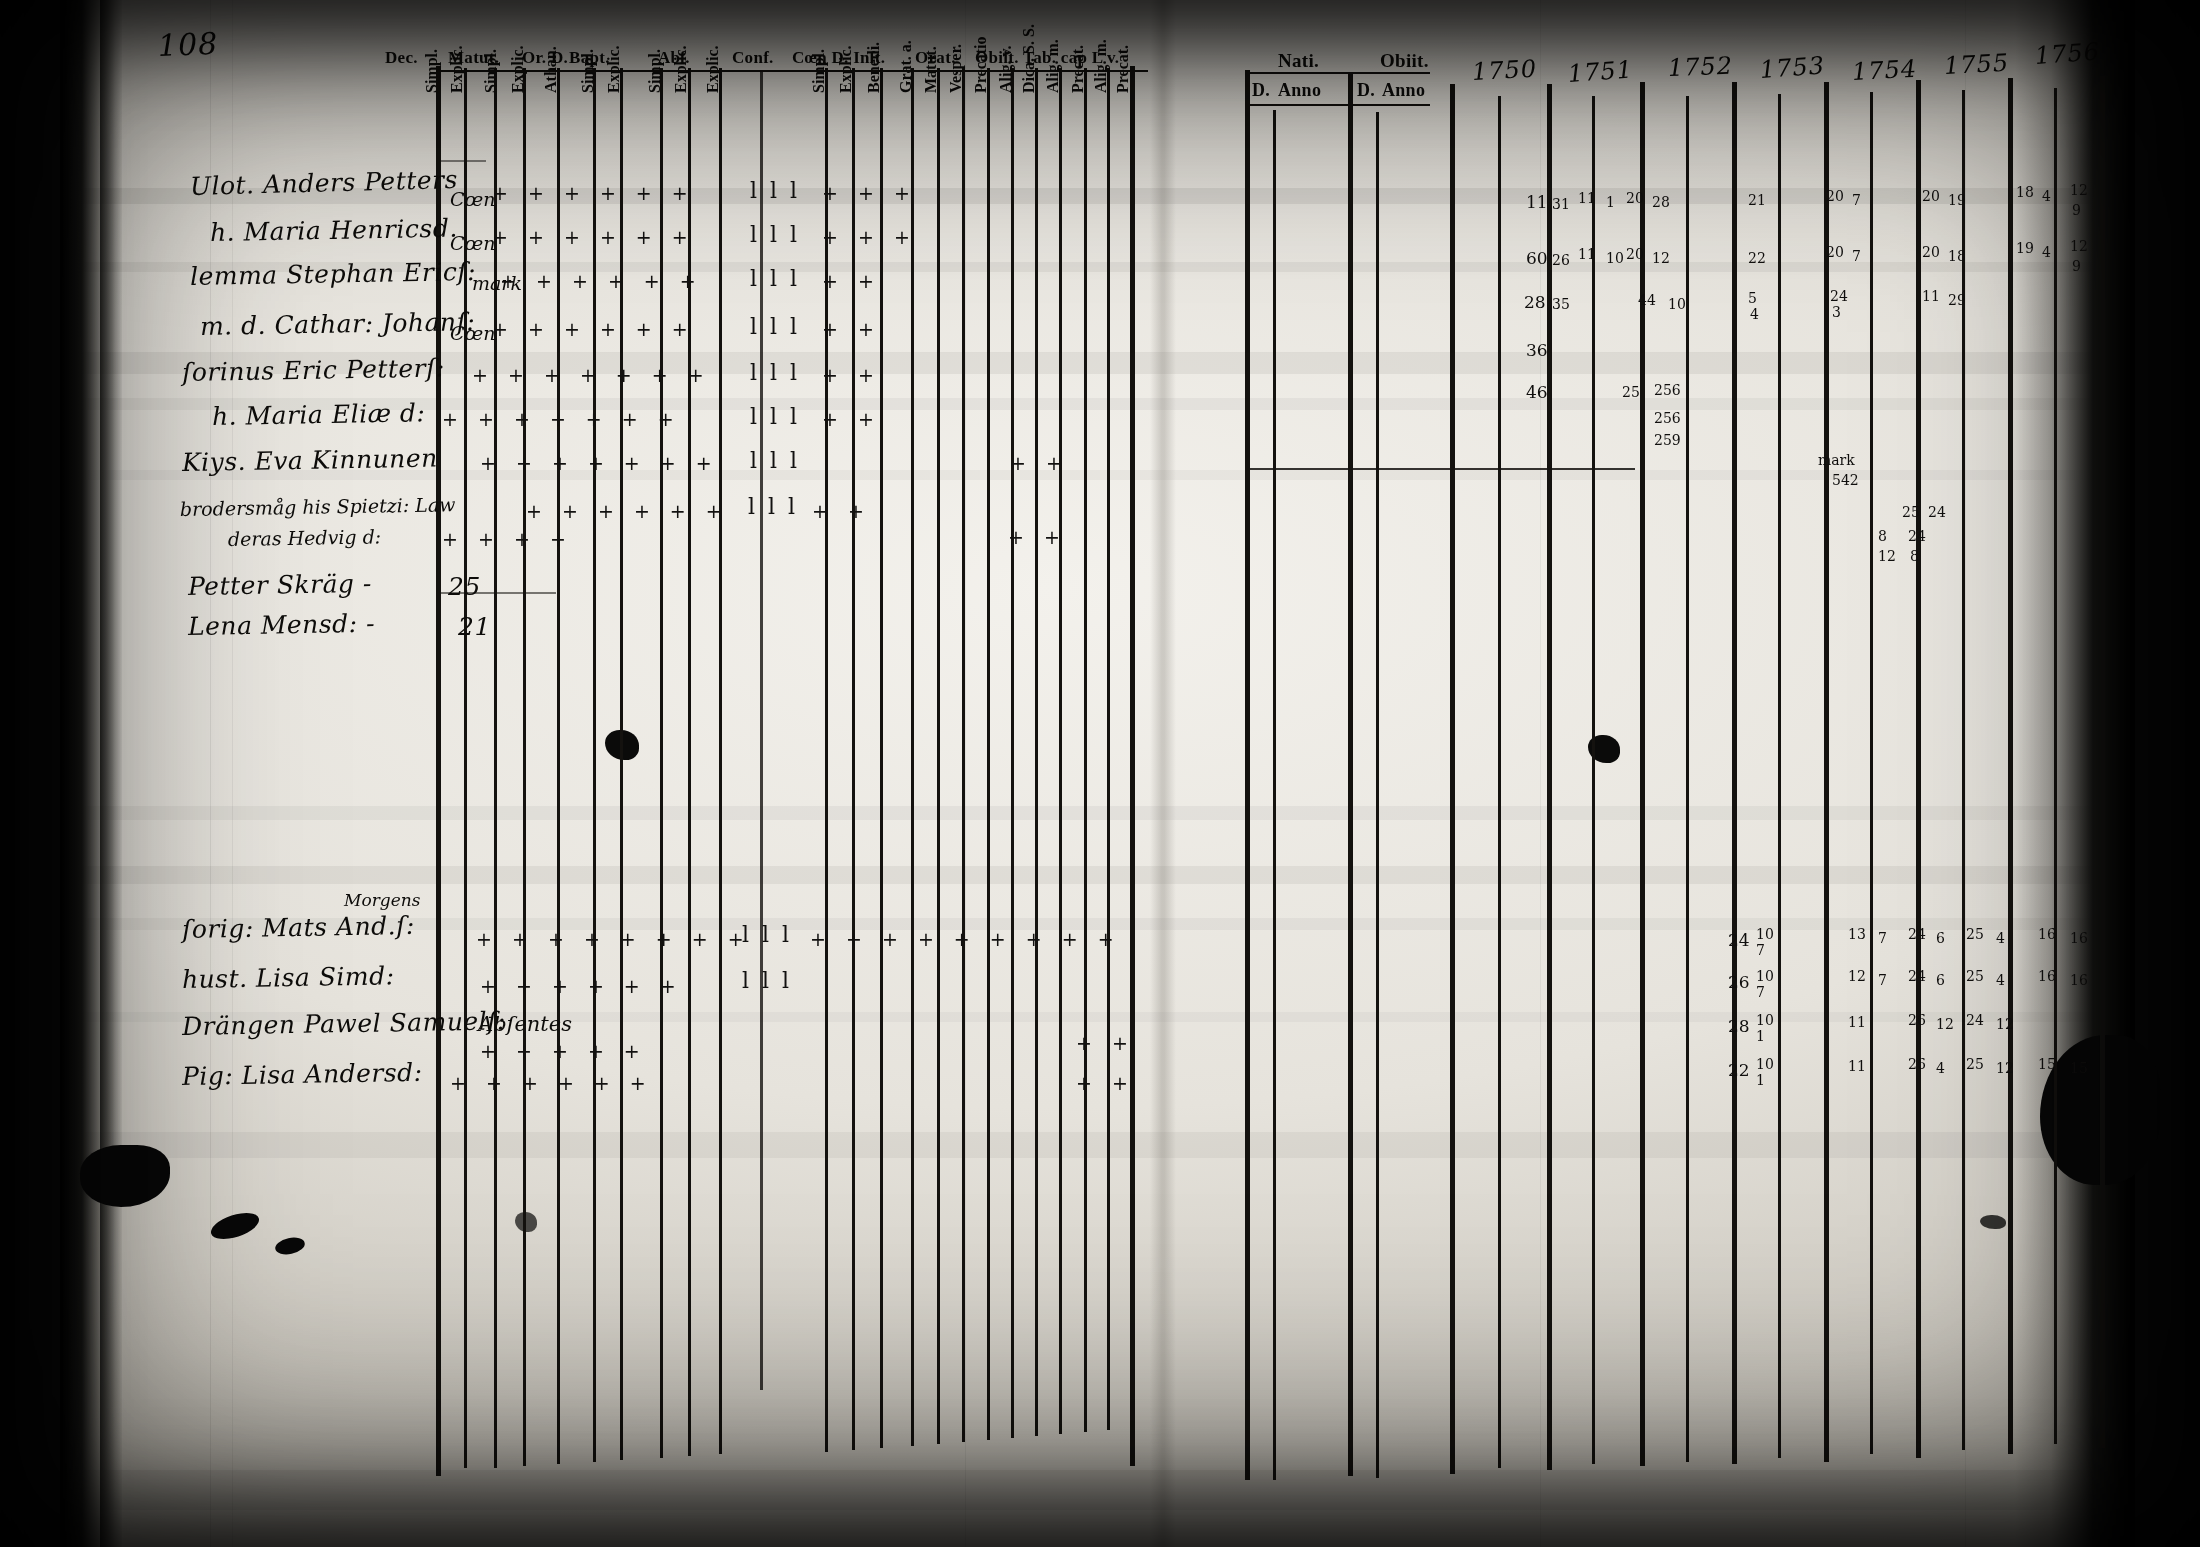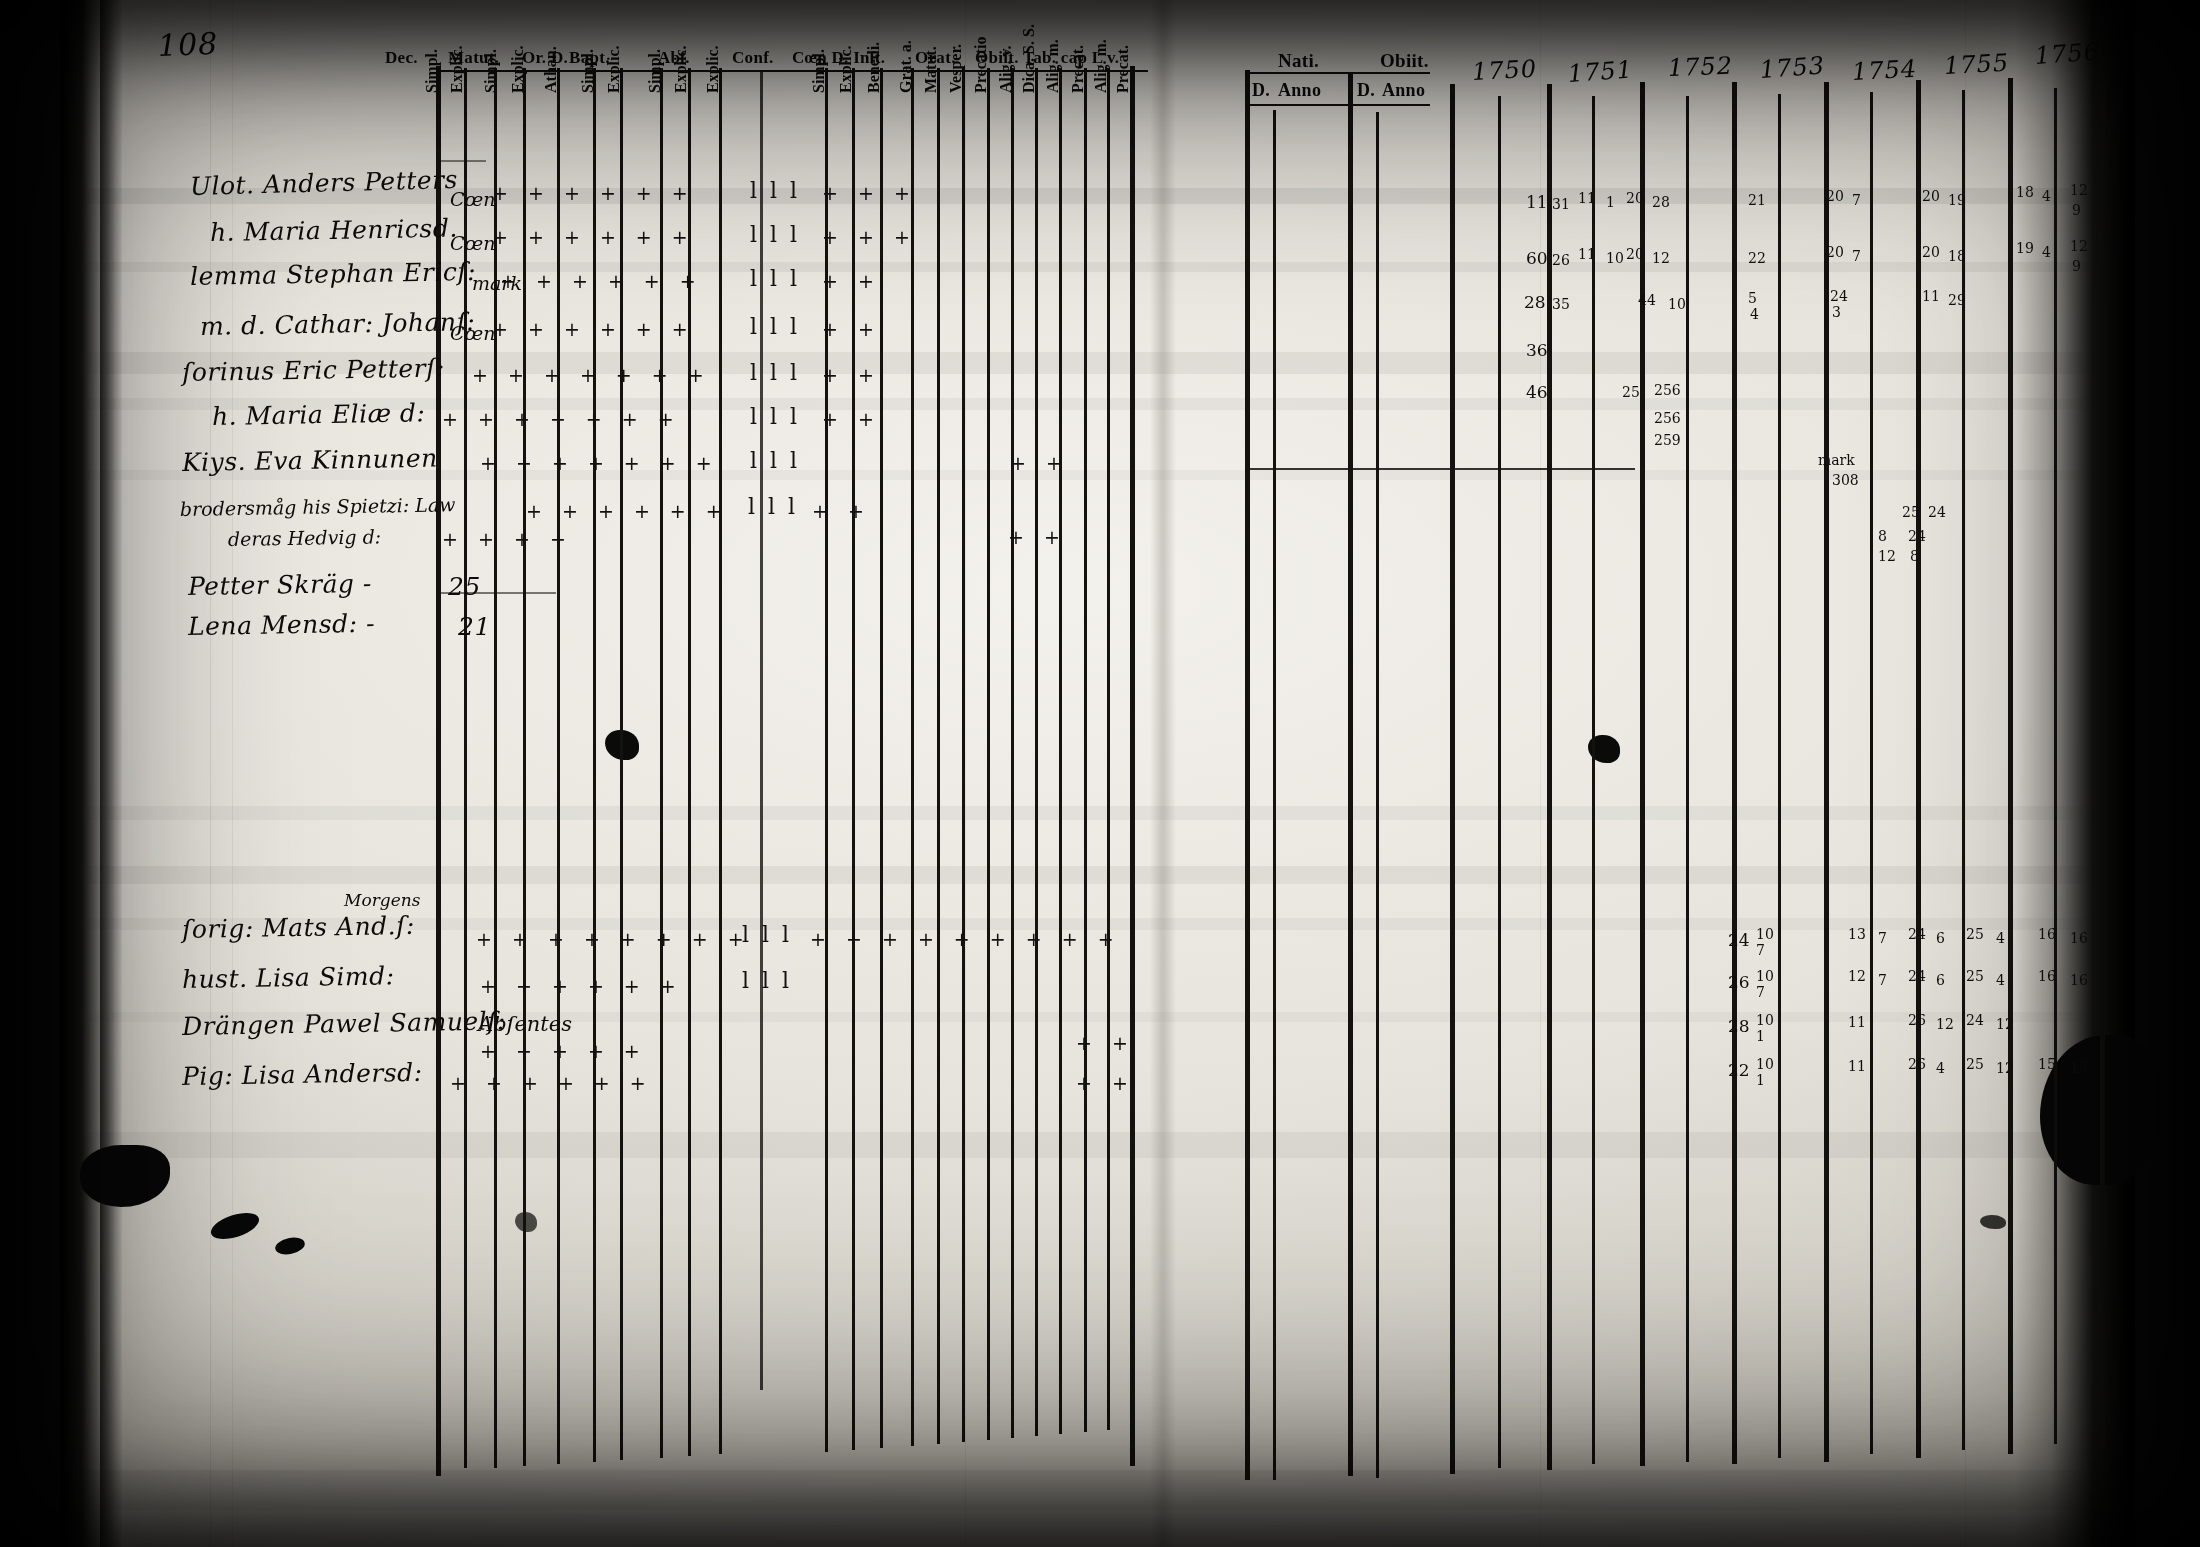"308" span.num { text: 308 -> 542 }
